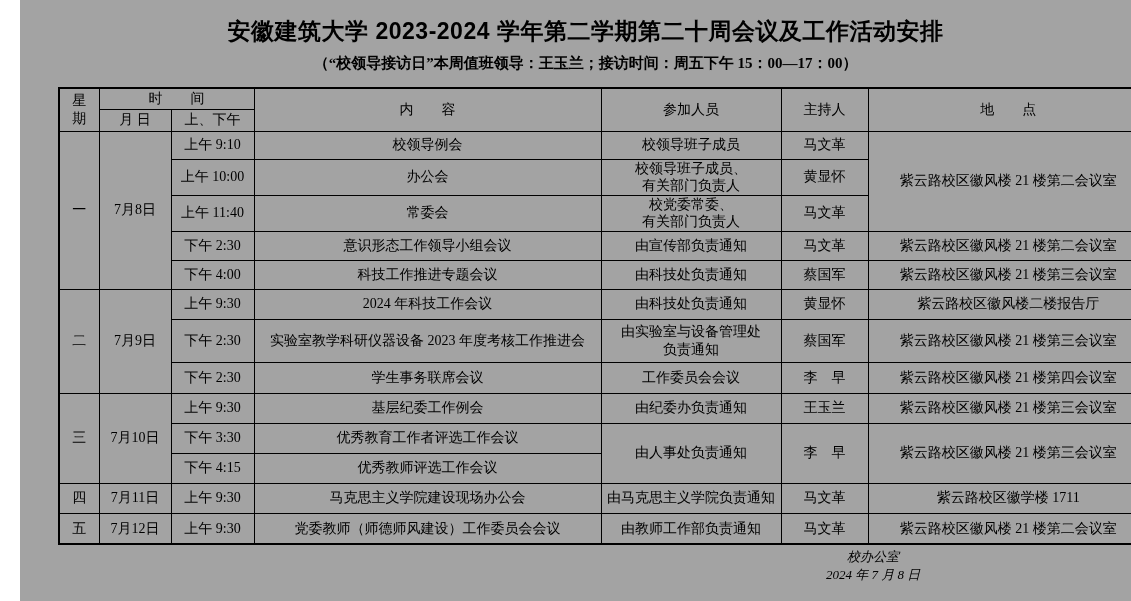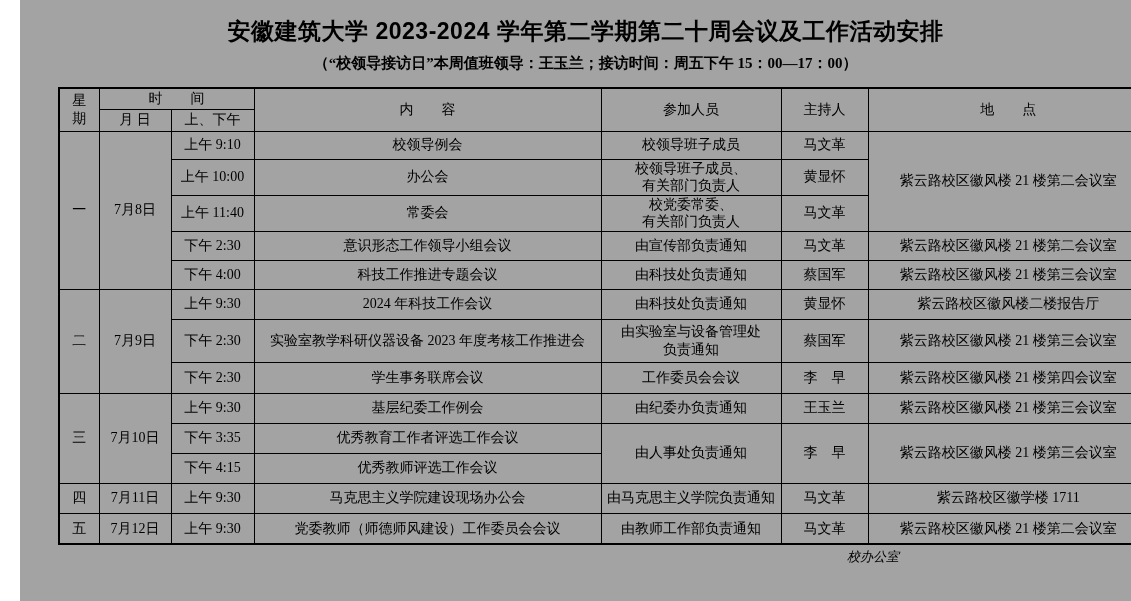"下午 3:35" td { text: 3:35 -> 3:30 }
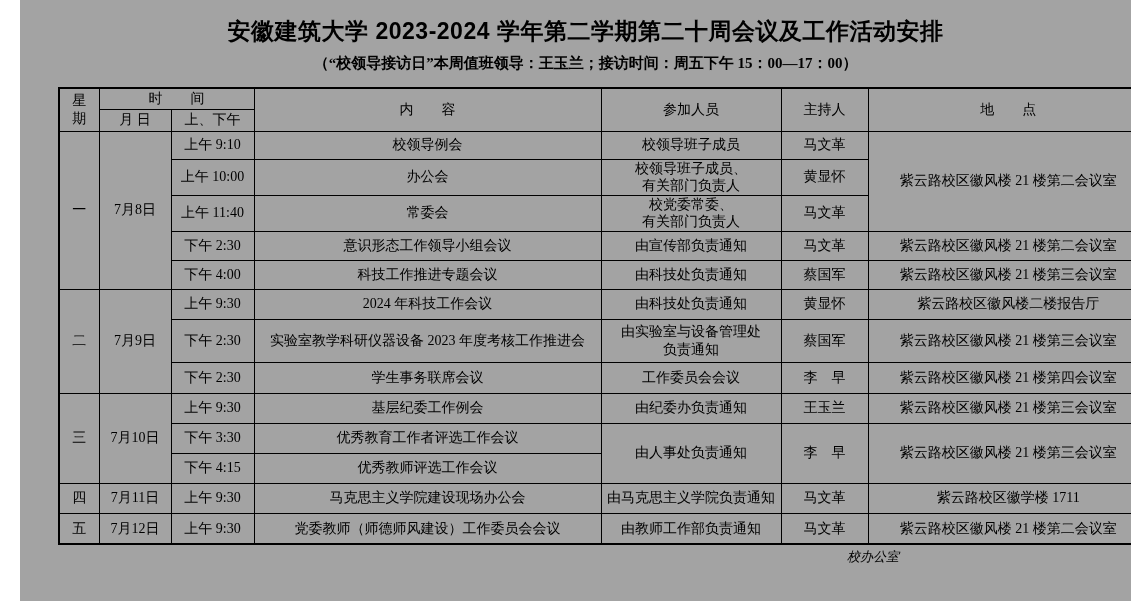"2024 年 7 月 8" div { html: none -> <div>2024 年 7 月 8 日</div> }
